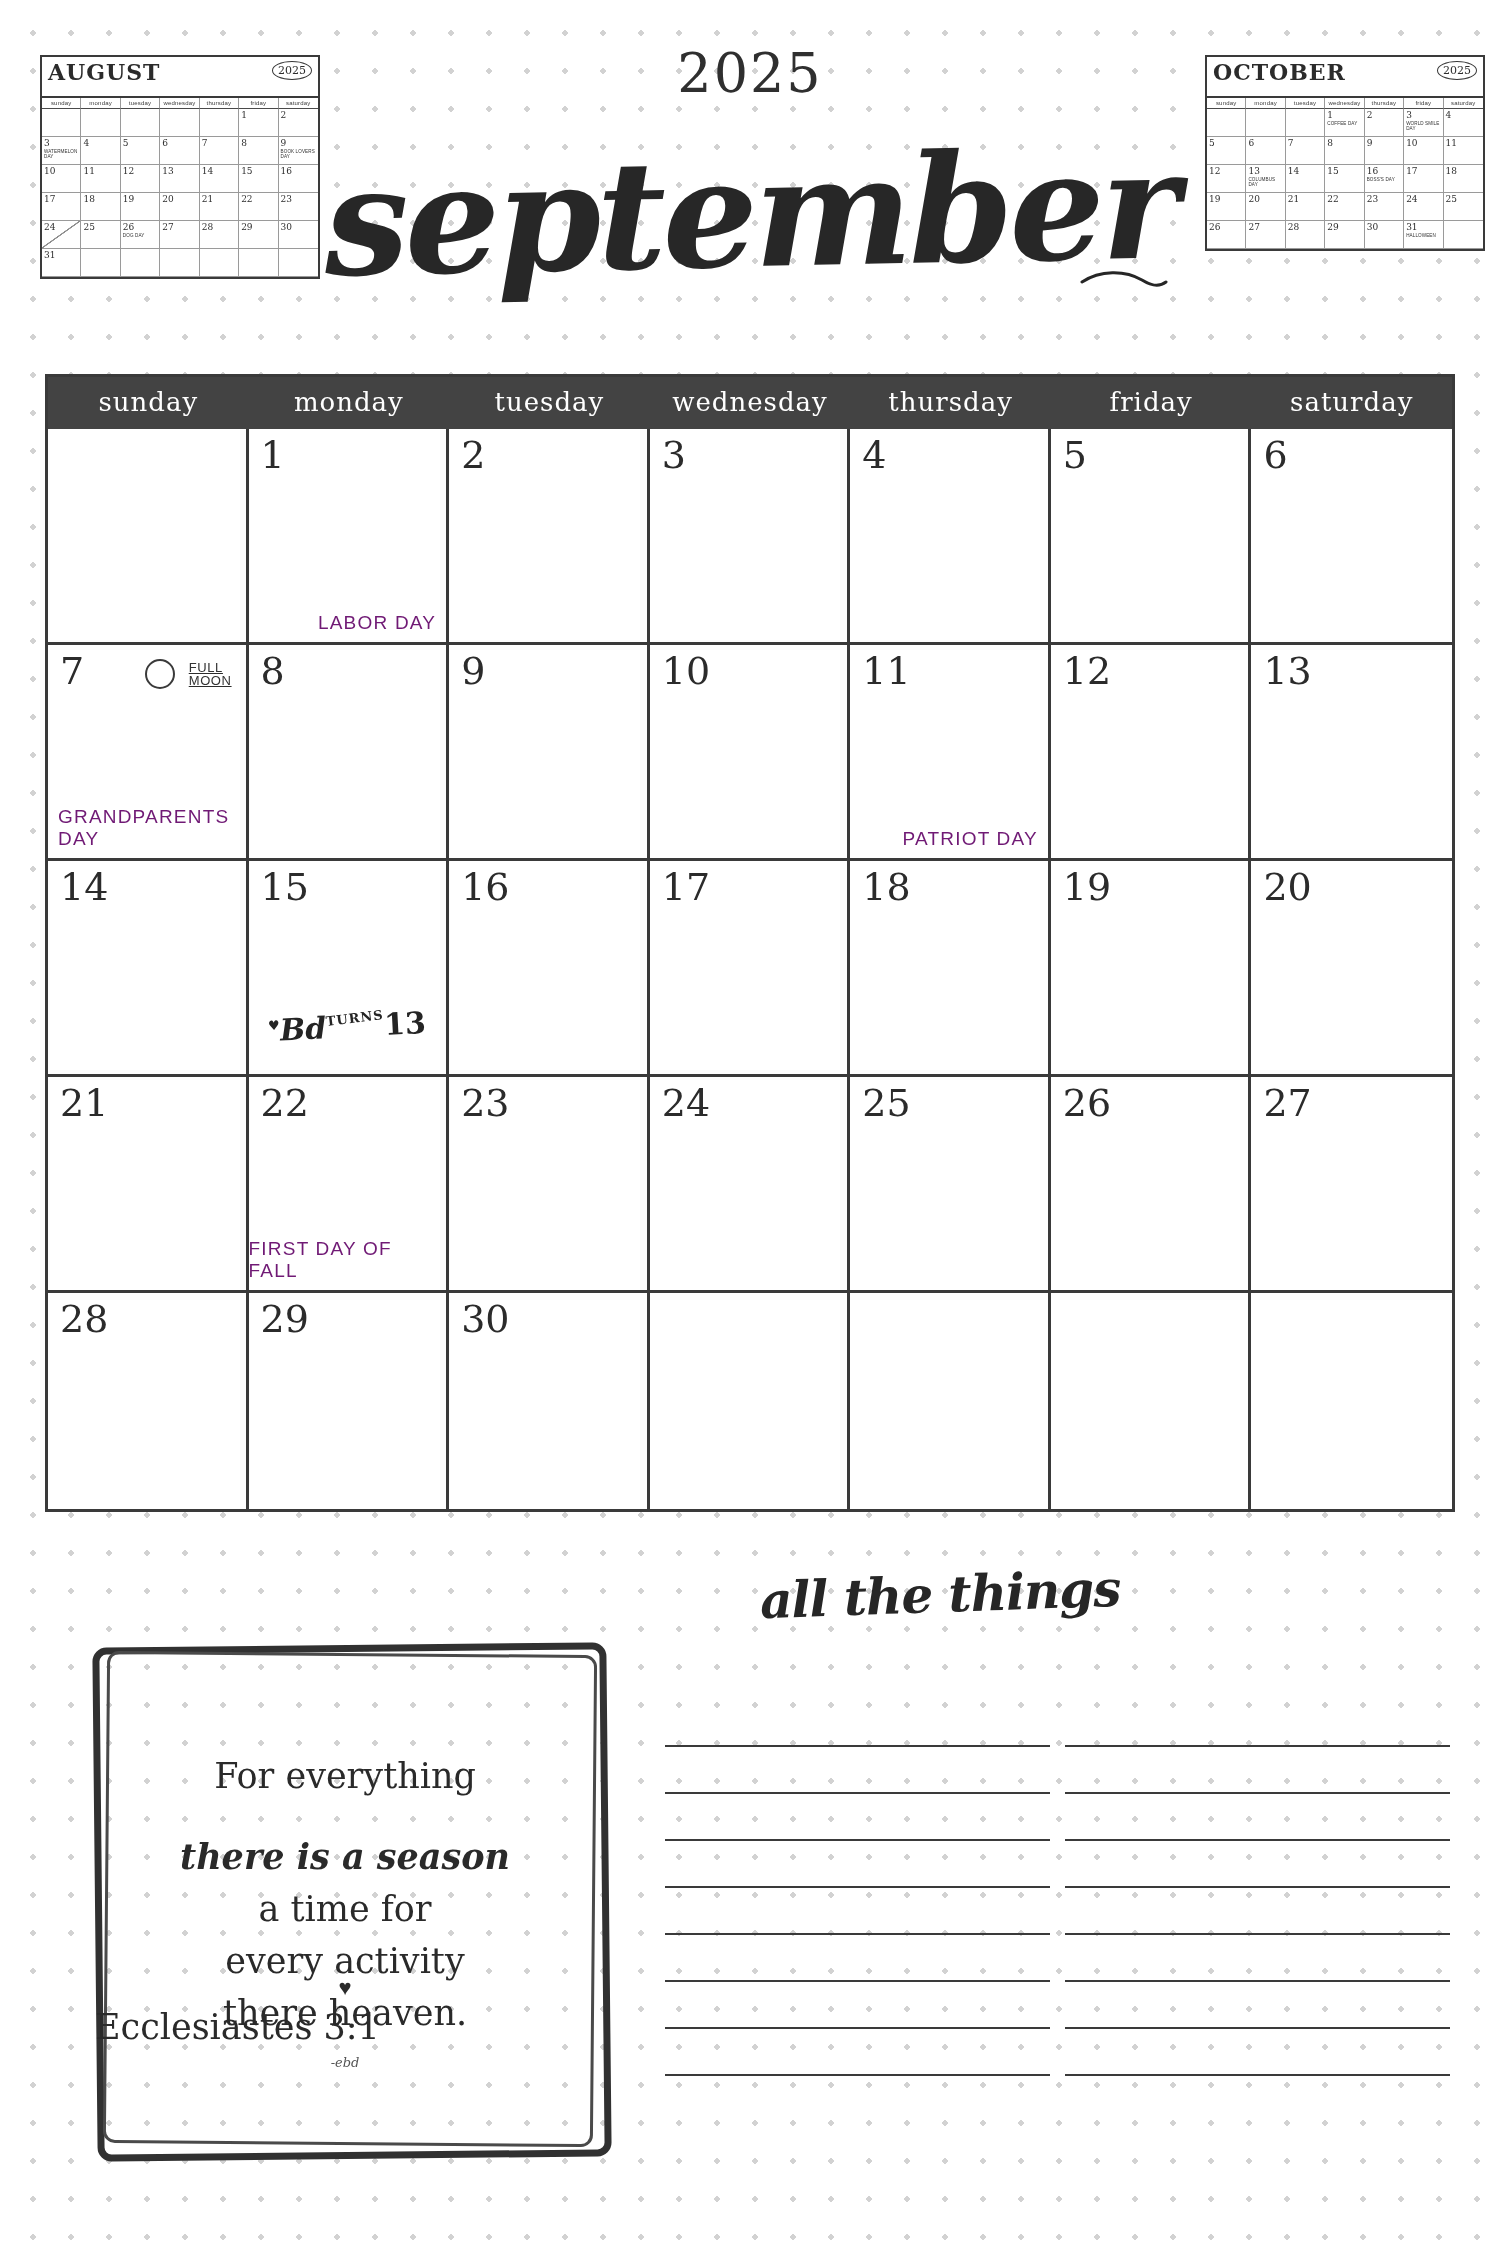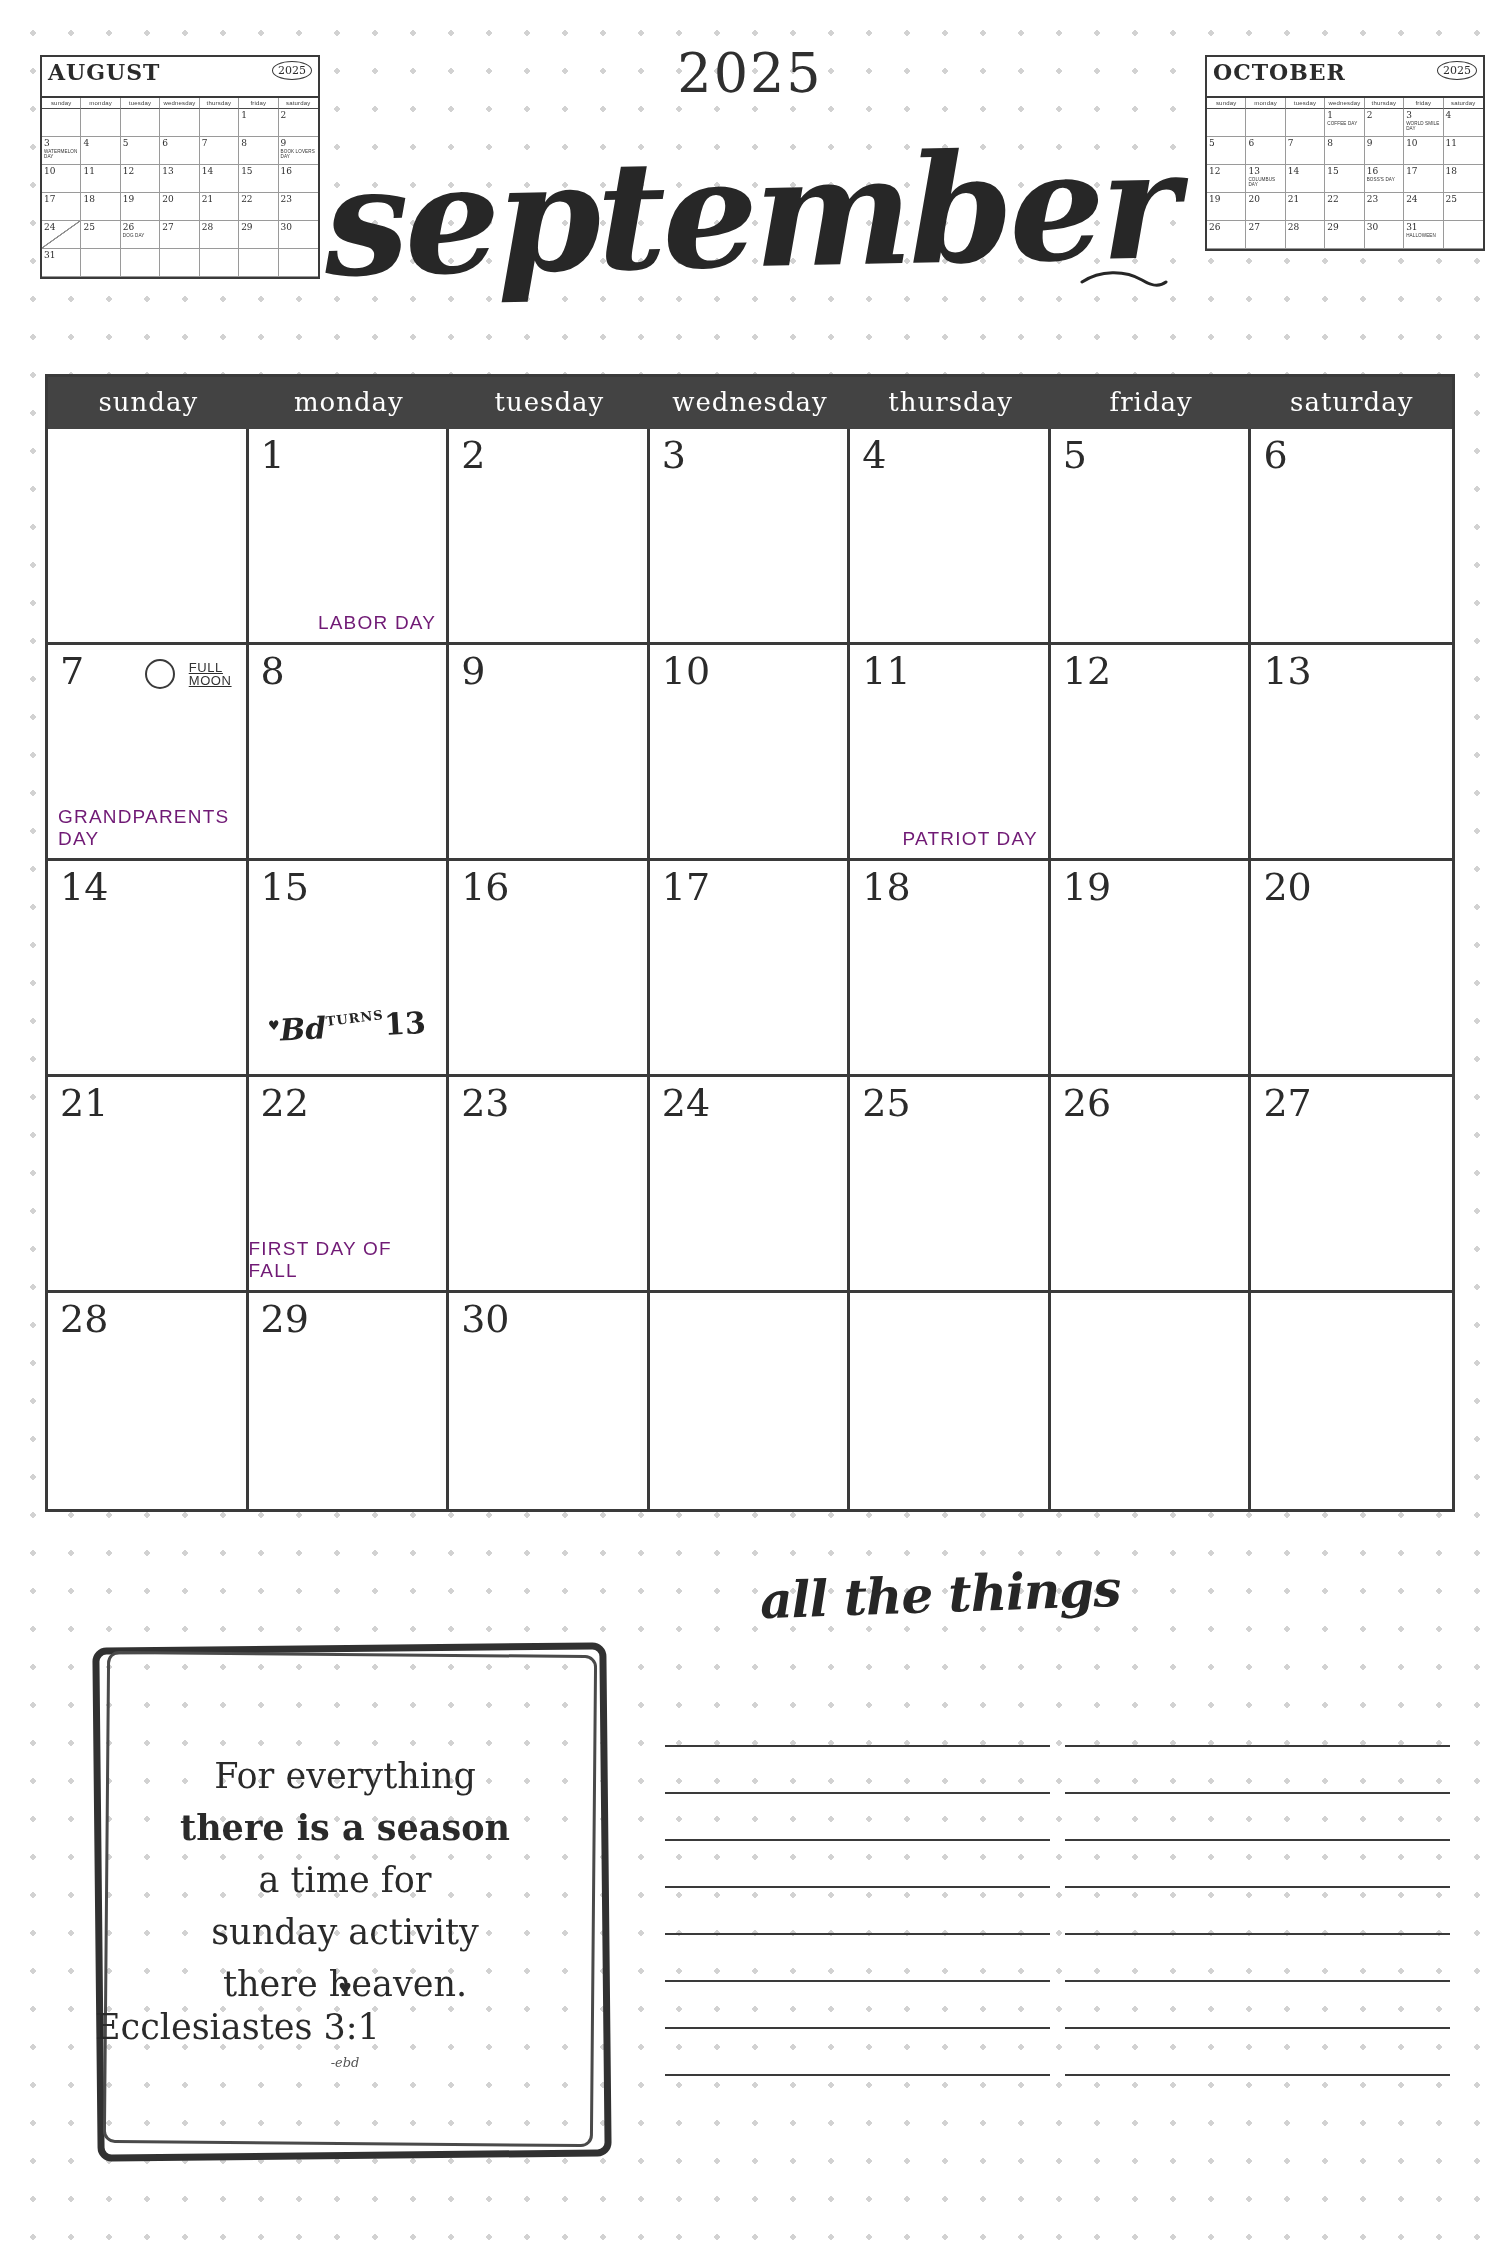"there is a season" #quote-text .script { font-style: none -> italic; margin-top: none -> 29px }
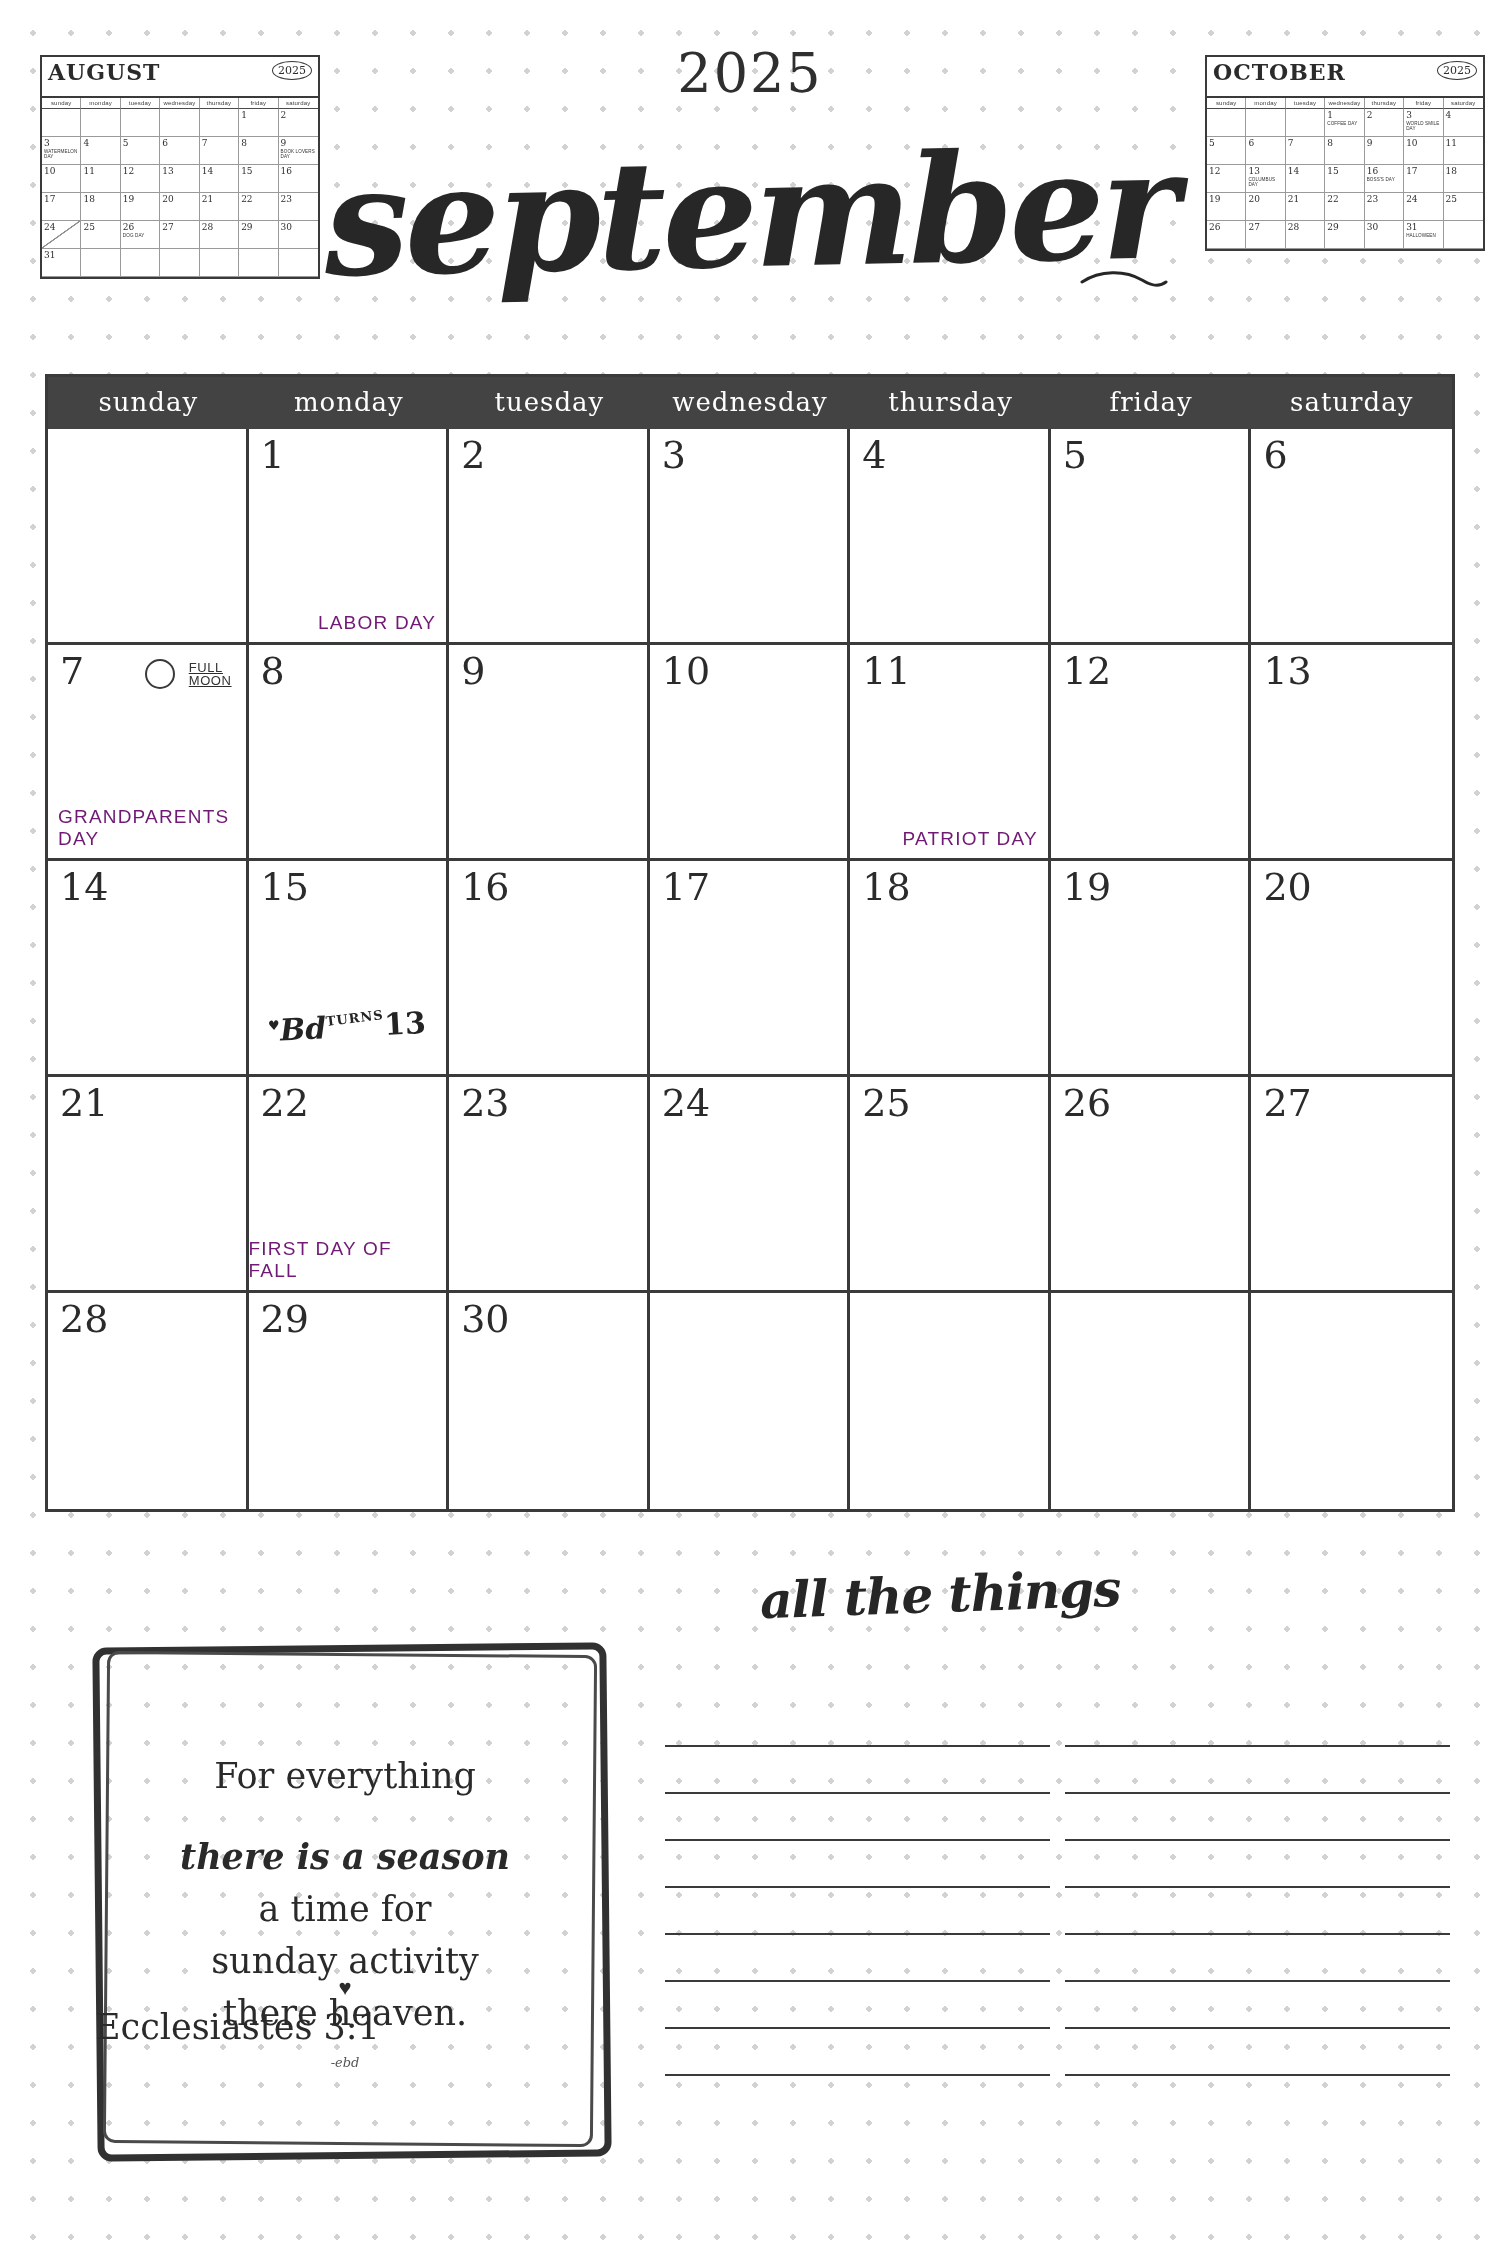"sunday activity" div { text: sunday -> every }
